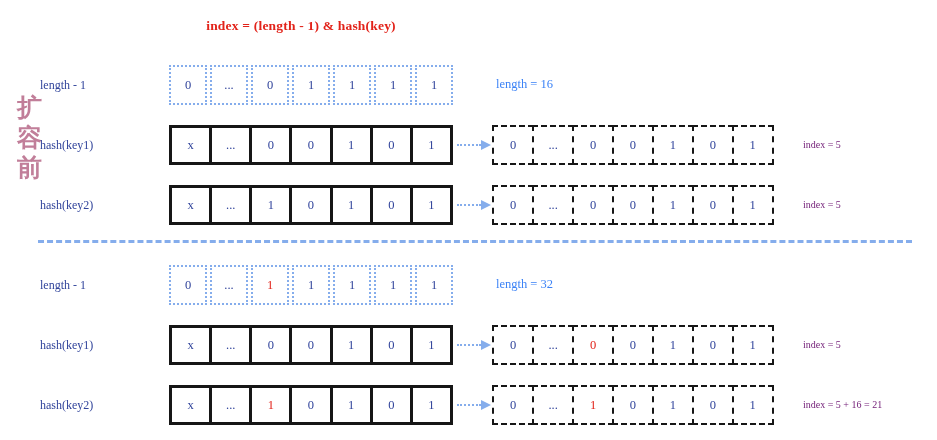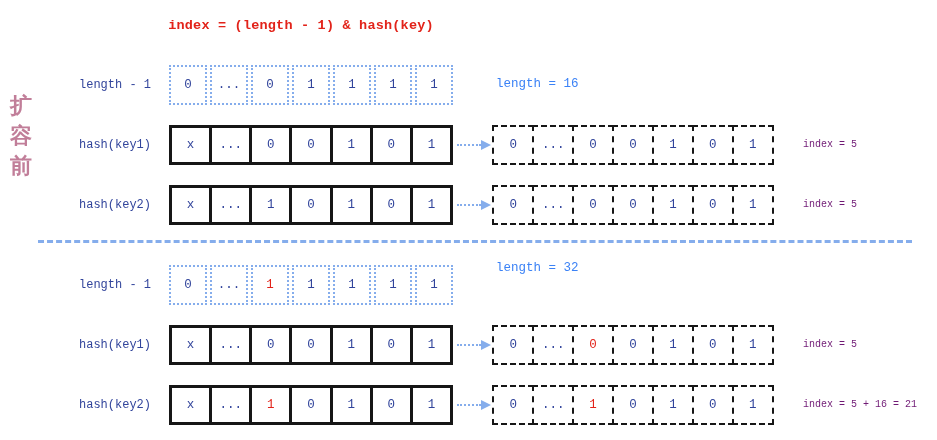"index = (length - 1)" .canvas { font-family: Liberation Mono, monospace -> Liberation Serif, serif }
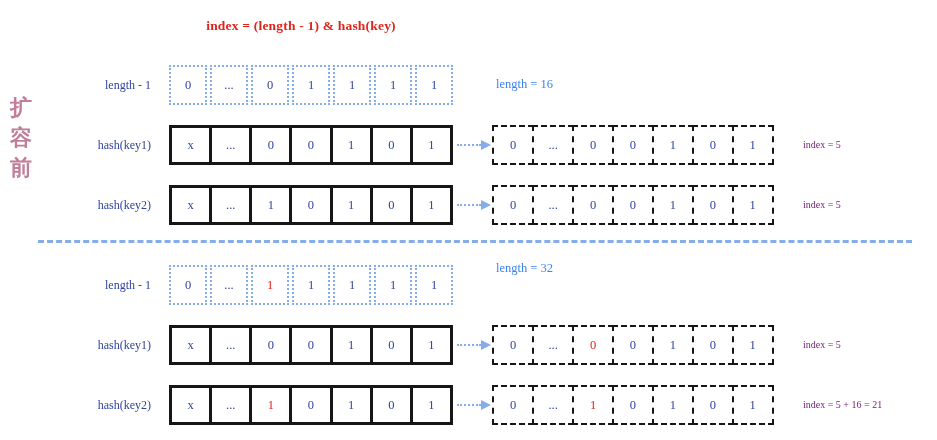"length - 1" .row-label { left: 49px -> 40px; text-align: right -> none }
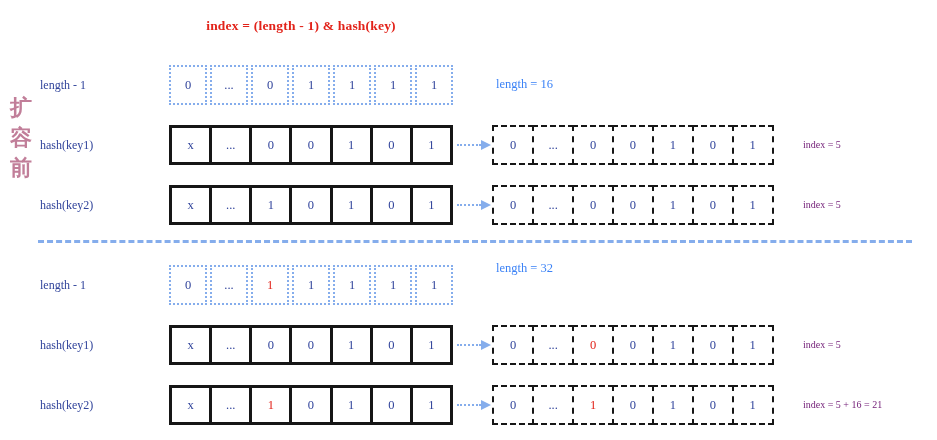"扩容前" .side-label { font-size: 22px -> 25px; text-align: left -> right }
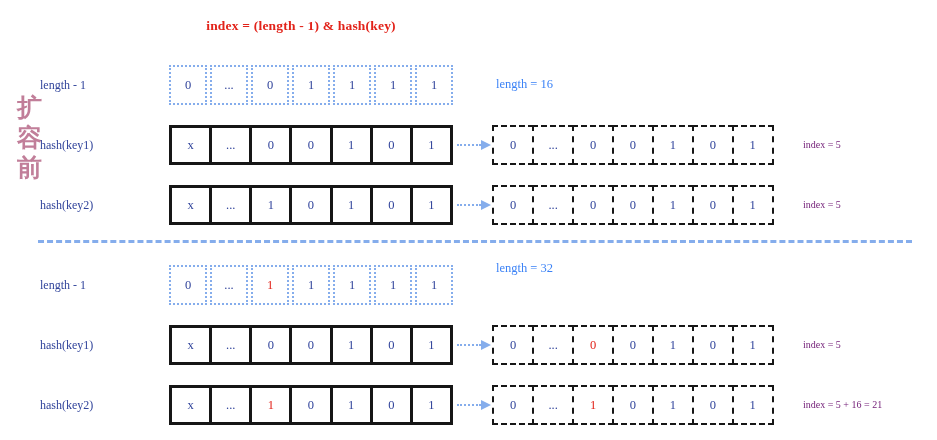"length = 32" div.length-label { top: 252px -> 268px }
